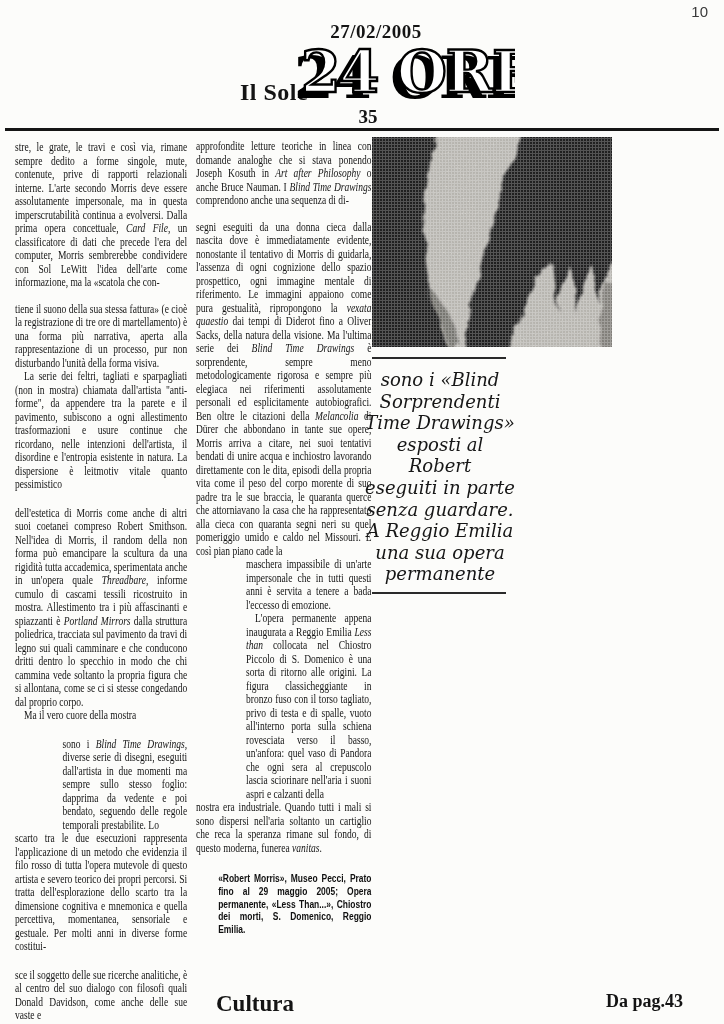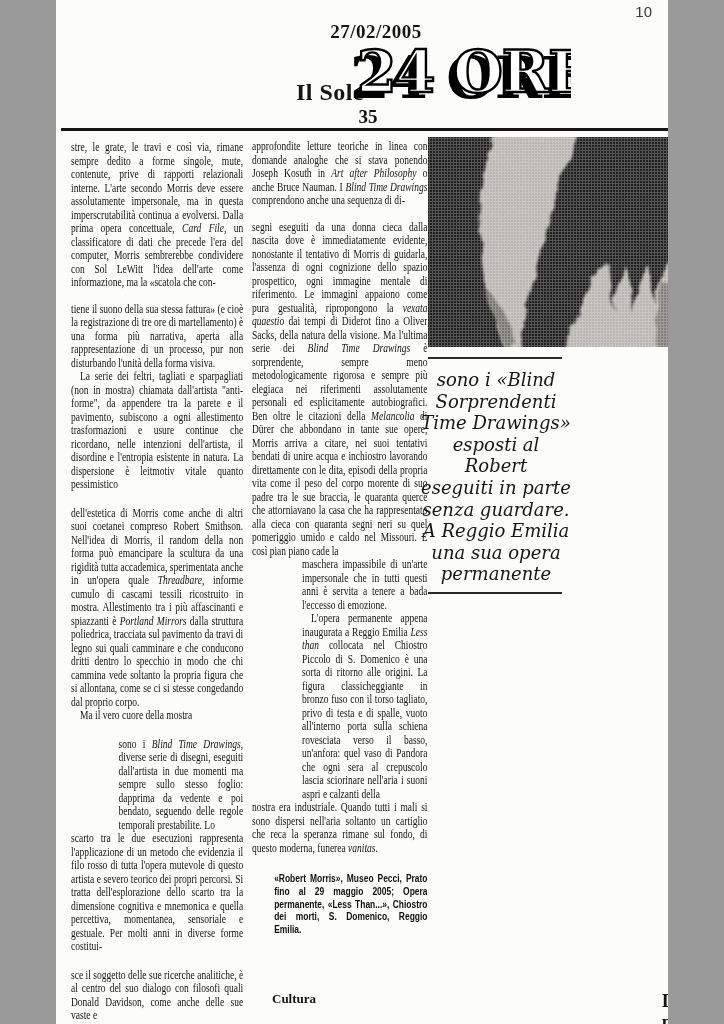"10" .page { width: 612px -> 724px }
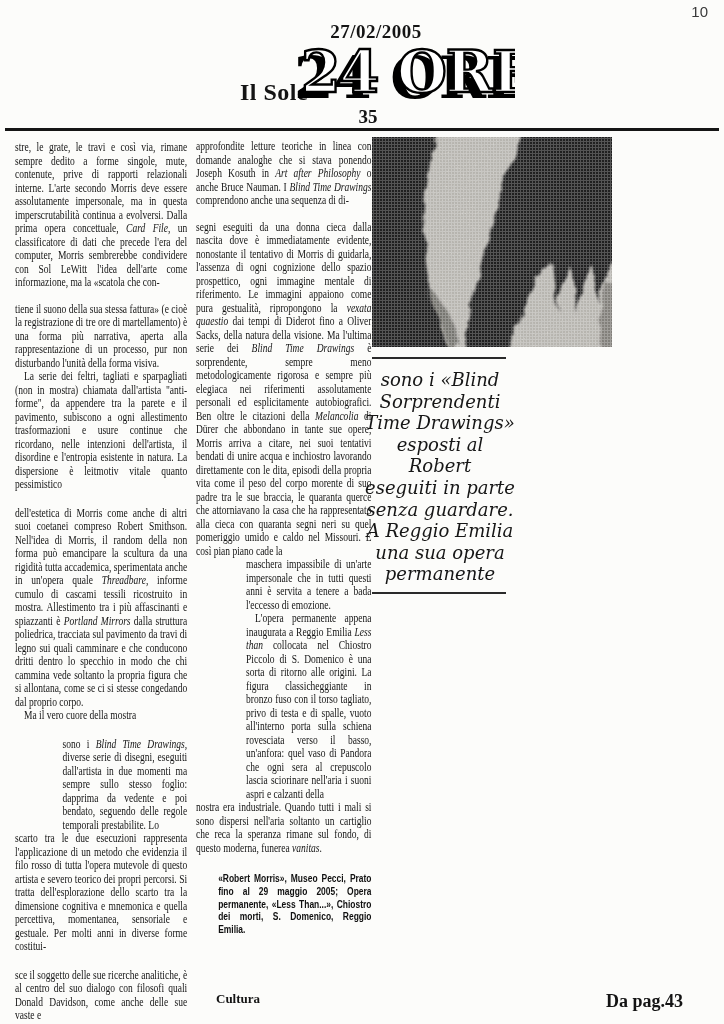"Cultura" .footer-section { font-size: 13px -> 23px }
